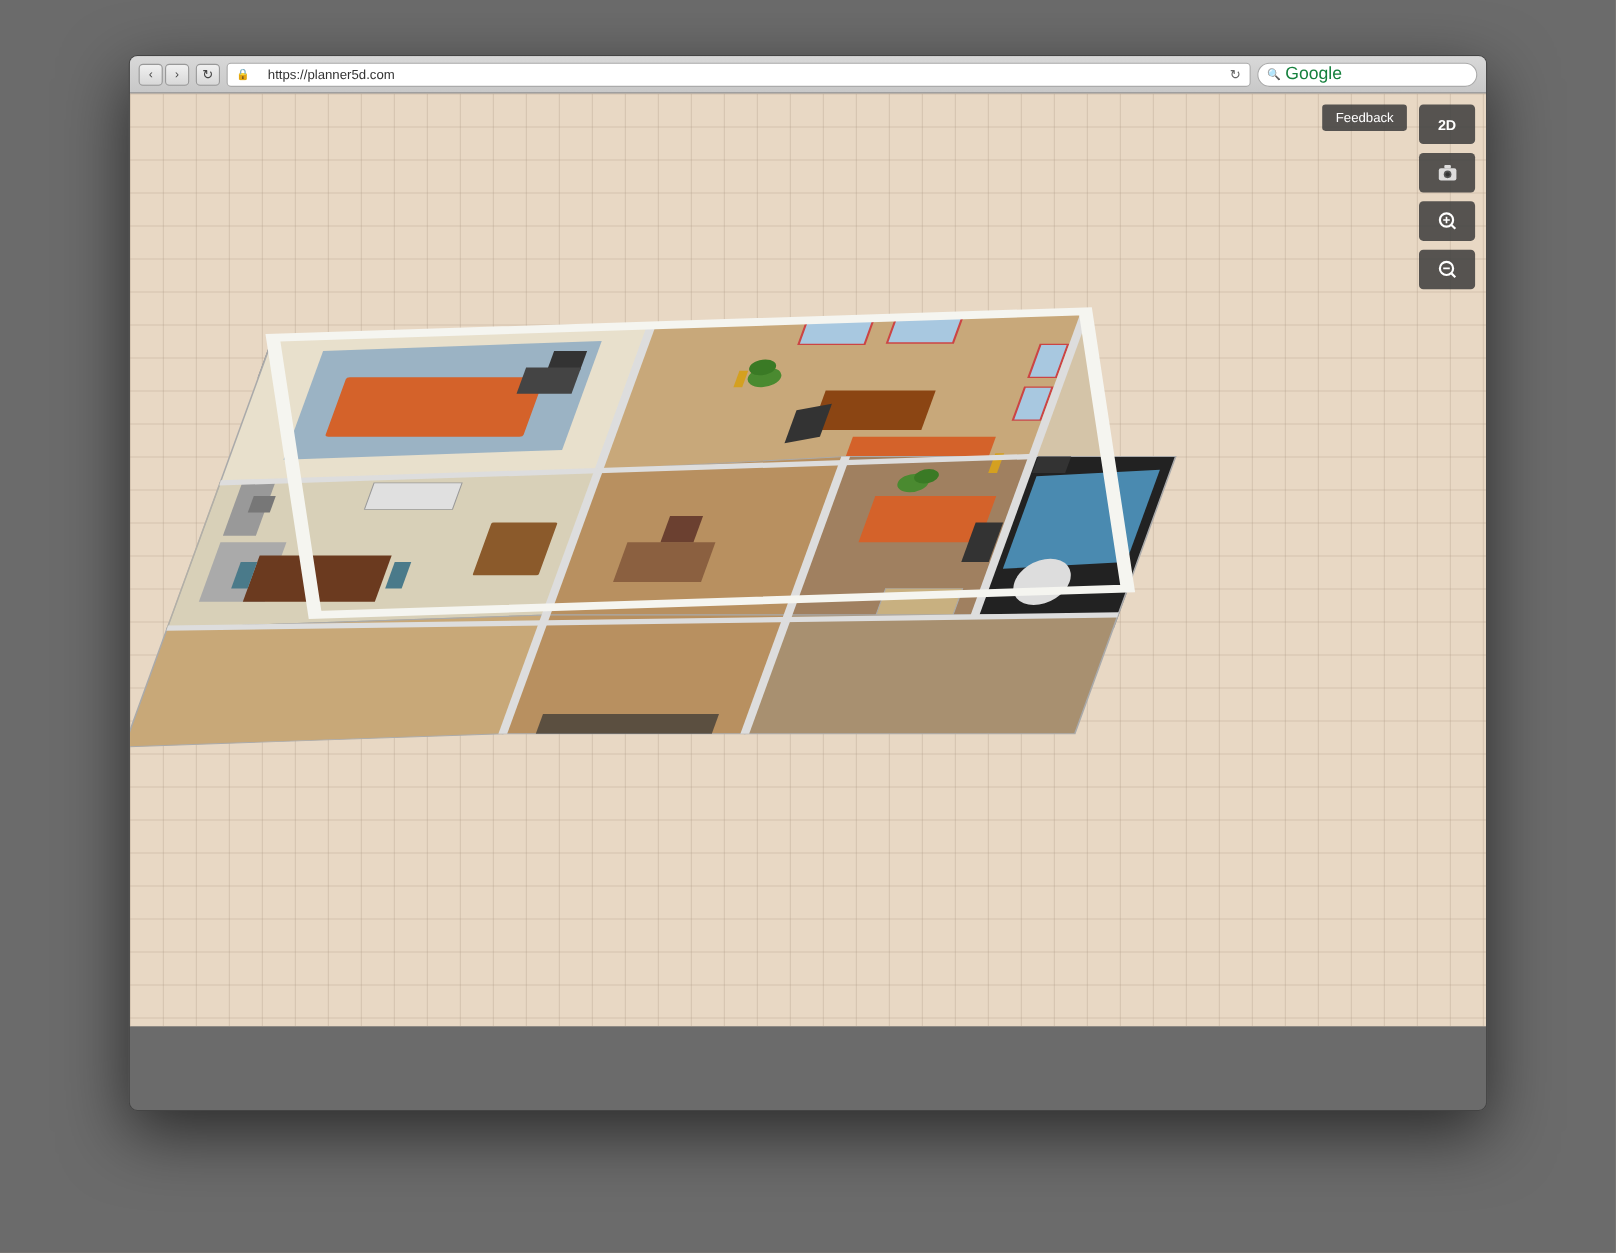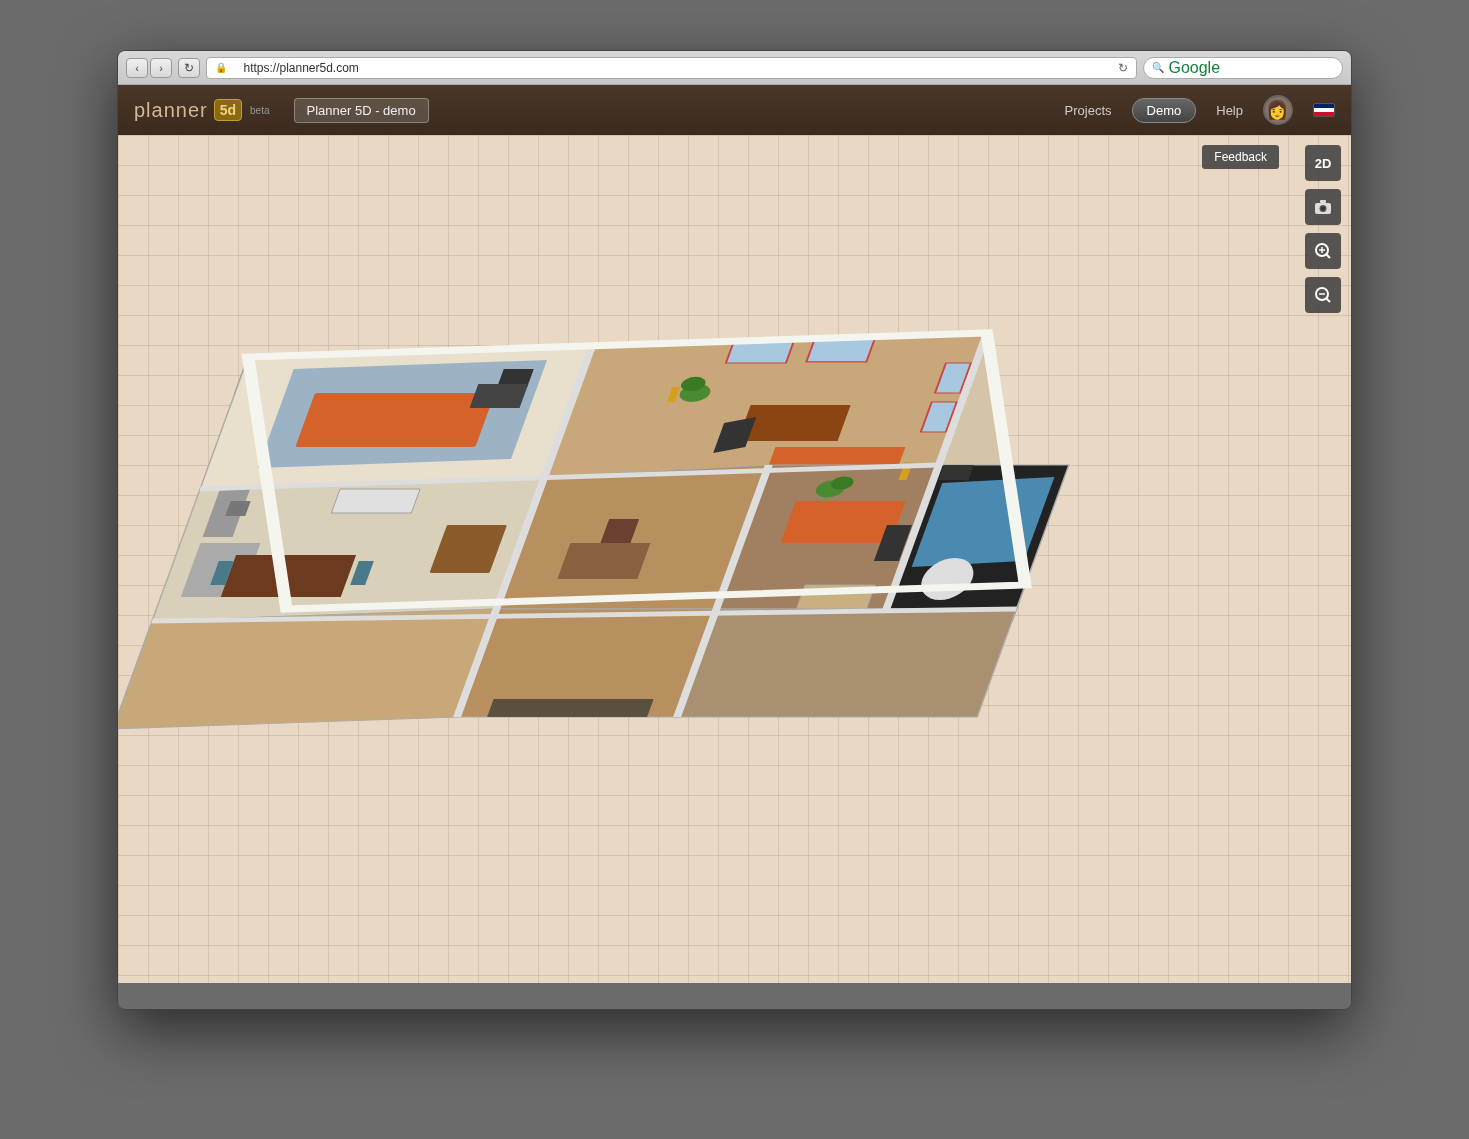"planner" div.app-header { html: <div> <div> <span>planner</span> <span>5d</span> <span>beta</span> </div> <div> <div>Planner 5D - demo</div> </div> <div> <span>Projects</span> <span>Demo</span> <span>Help</span> <div> <span>👩</span> </div> <div></div> </div> </div> -> none }
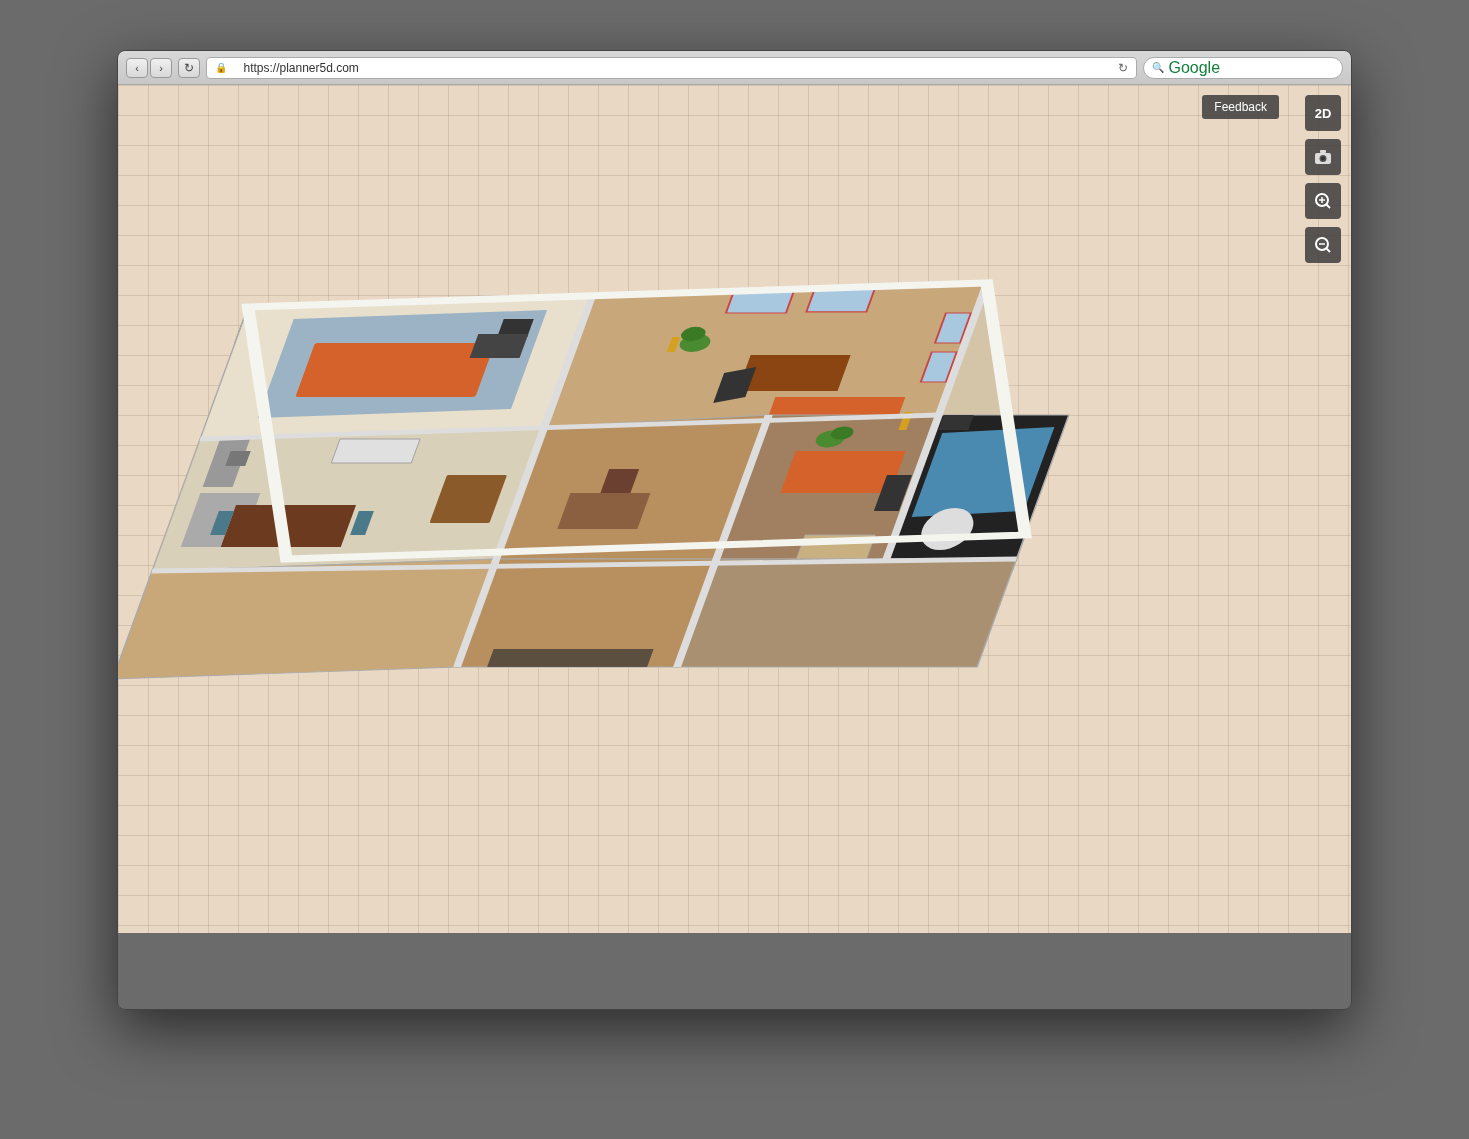"2D" .toolbar-btn { width: 36px -> 51px }
